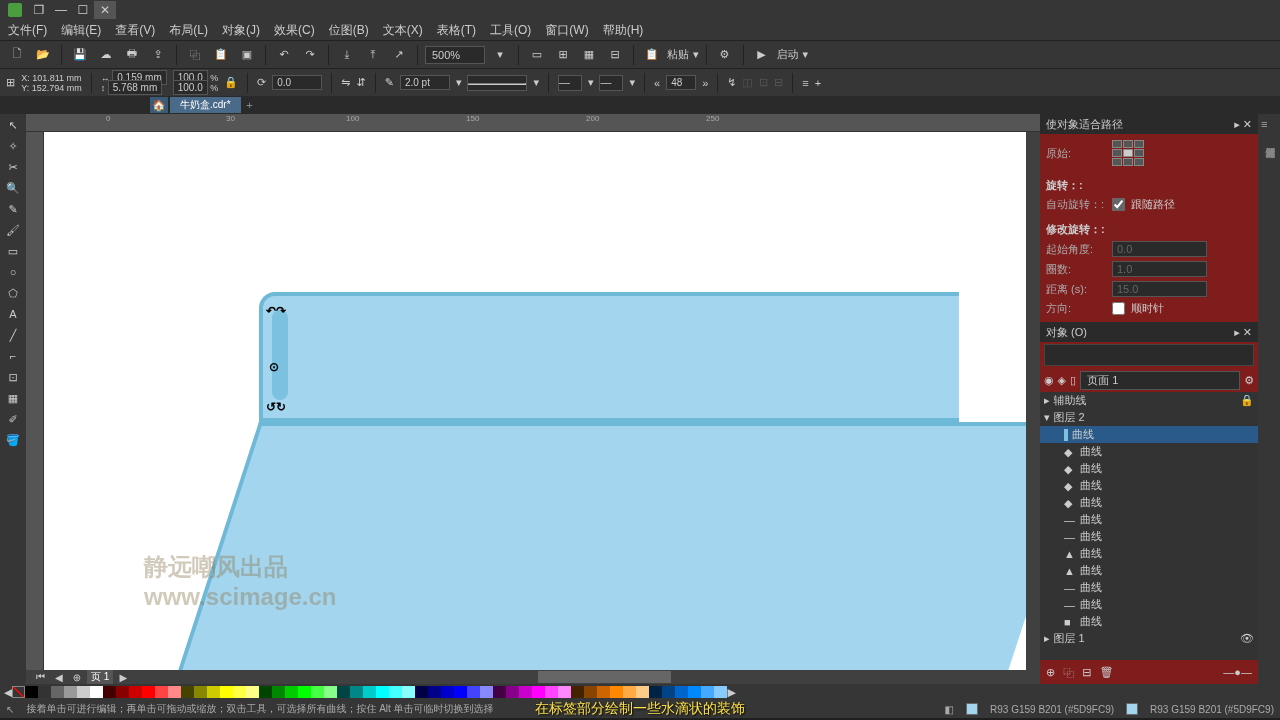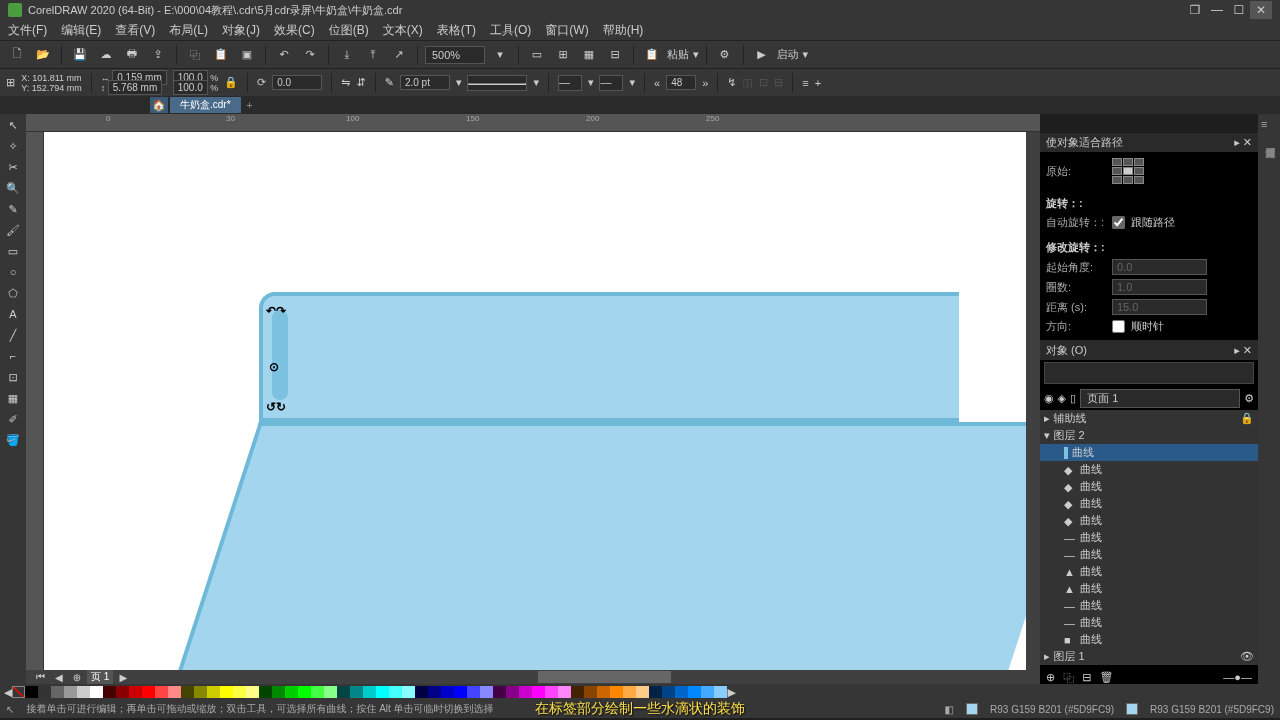"CorelDRAW 2020 (64-Bit) -" div.title { html: <div>CorelDRAW 2020 (64-Bit) - E:\000\04教程\.cdr\5月cdr录屏\牛奶盒\牛奶盒.cdr</div> -> none }
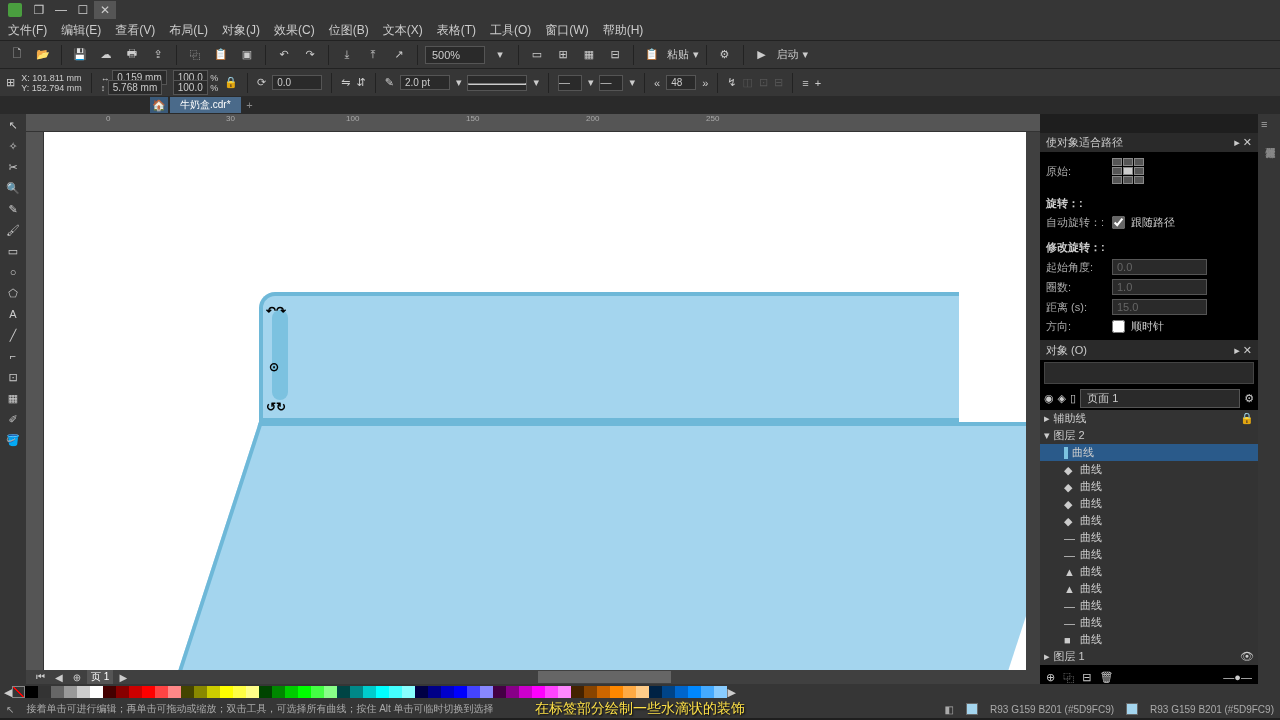"使对象适合路径" .rightpanel { background: #000000 -> #7f1d1d; margin-top: 19px -> none }
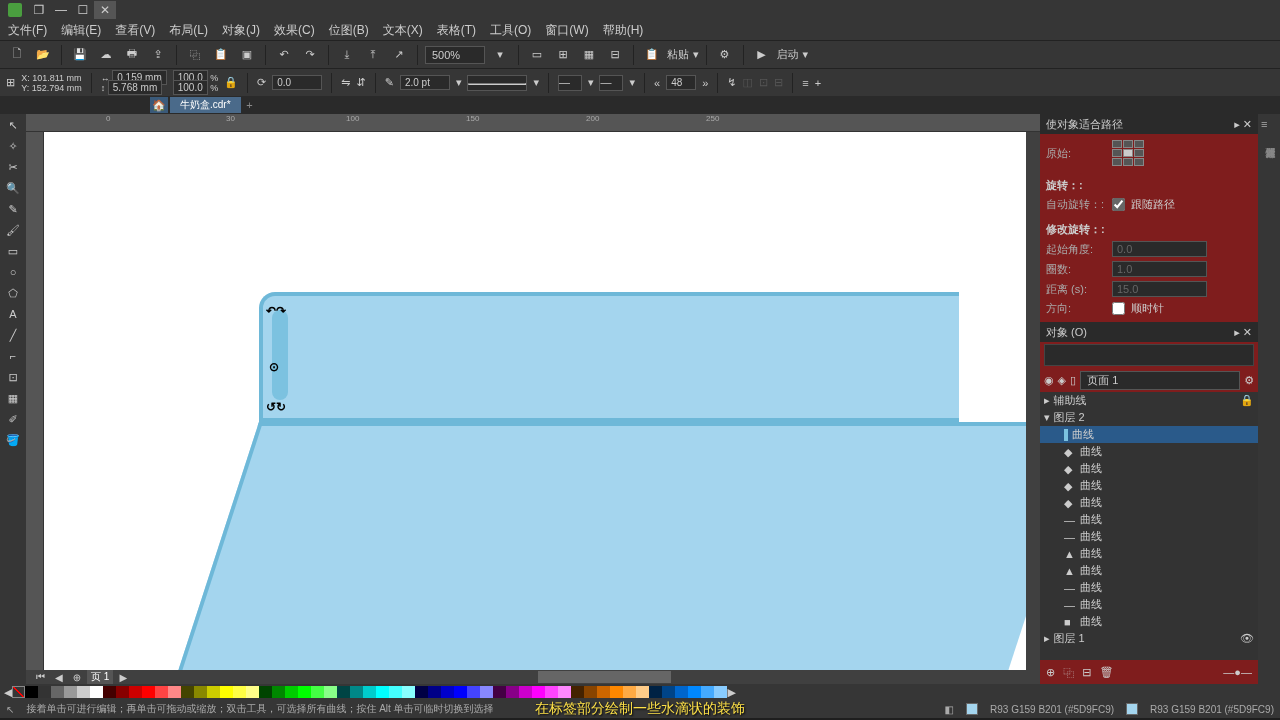"静远嘲风出品" div.watermark { html: none -> <div> <div>静远嘲风出品</div> <div>www.scimage.cn</div> </div> }
